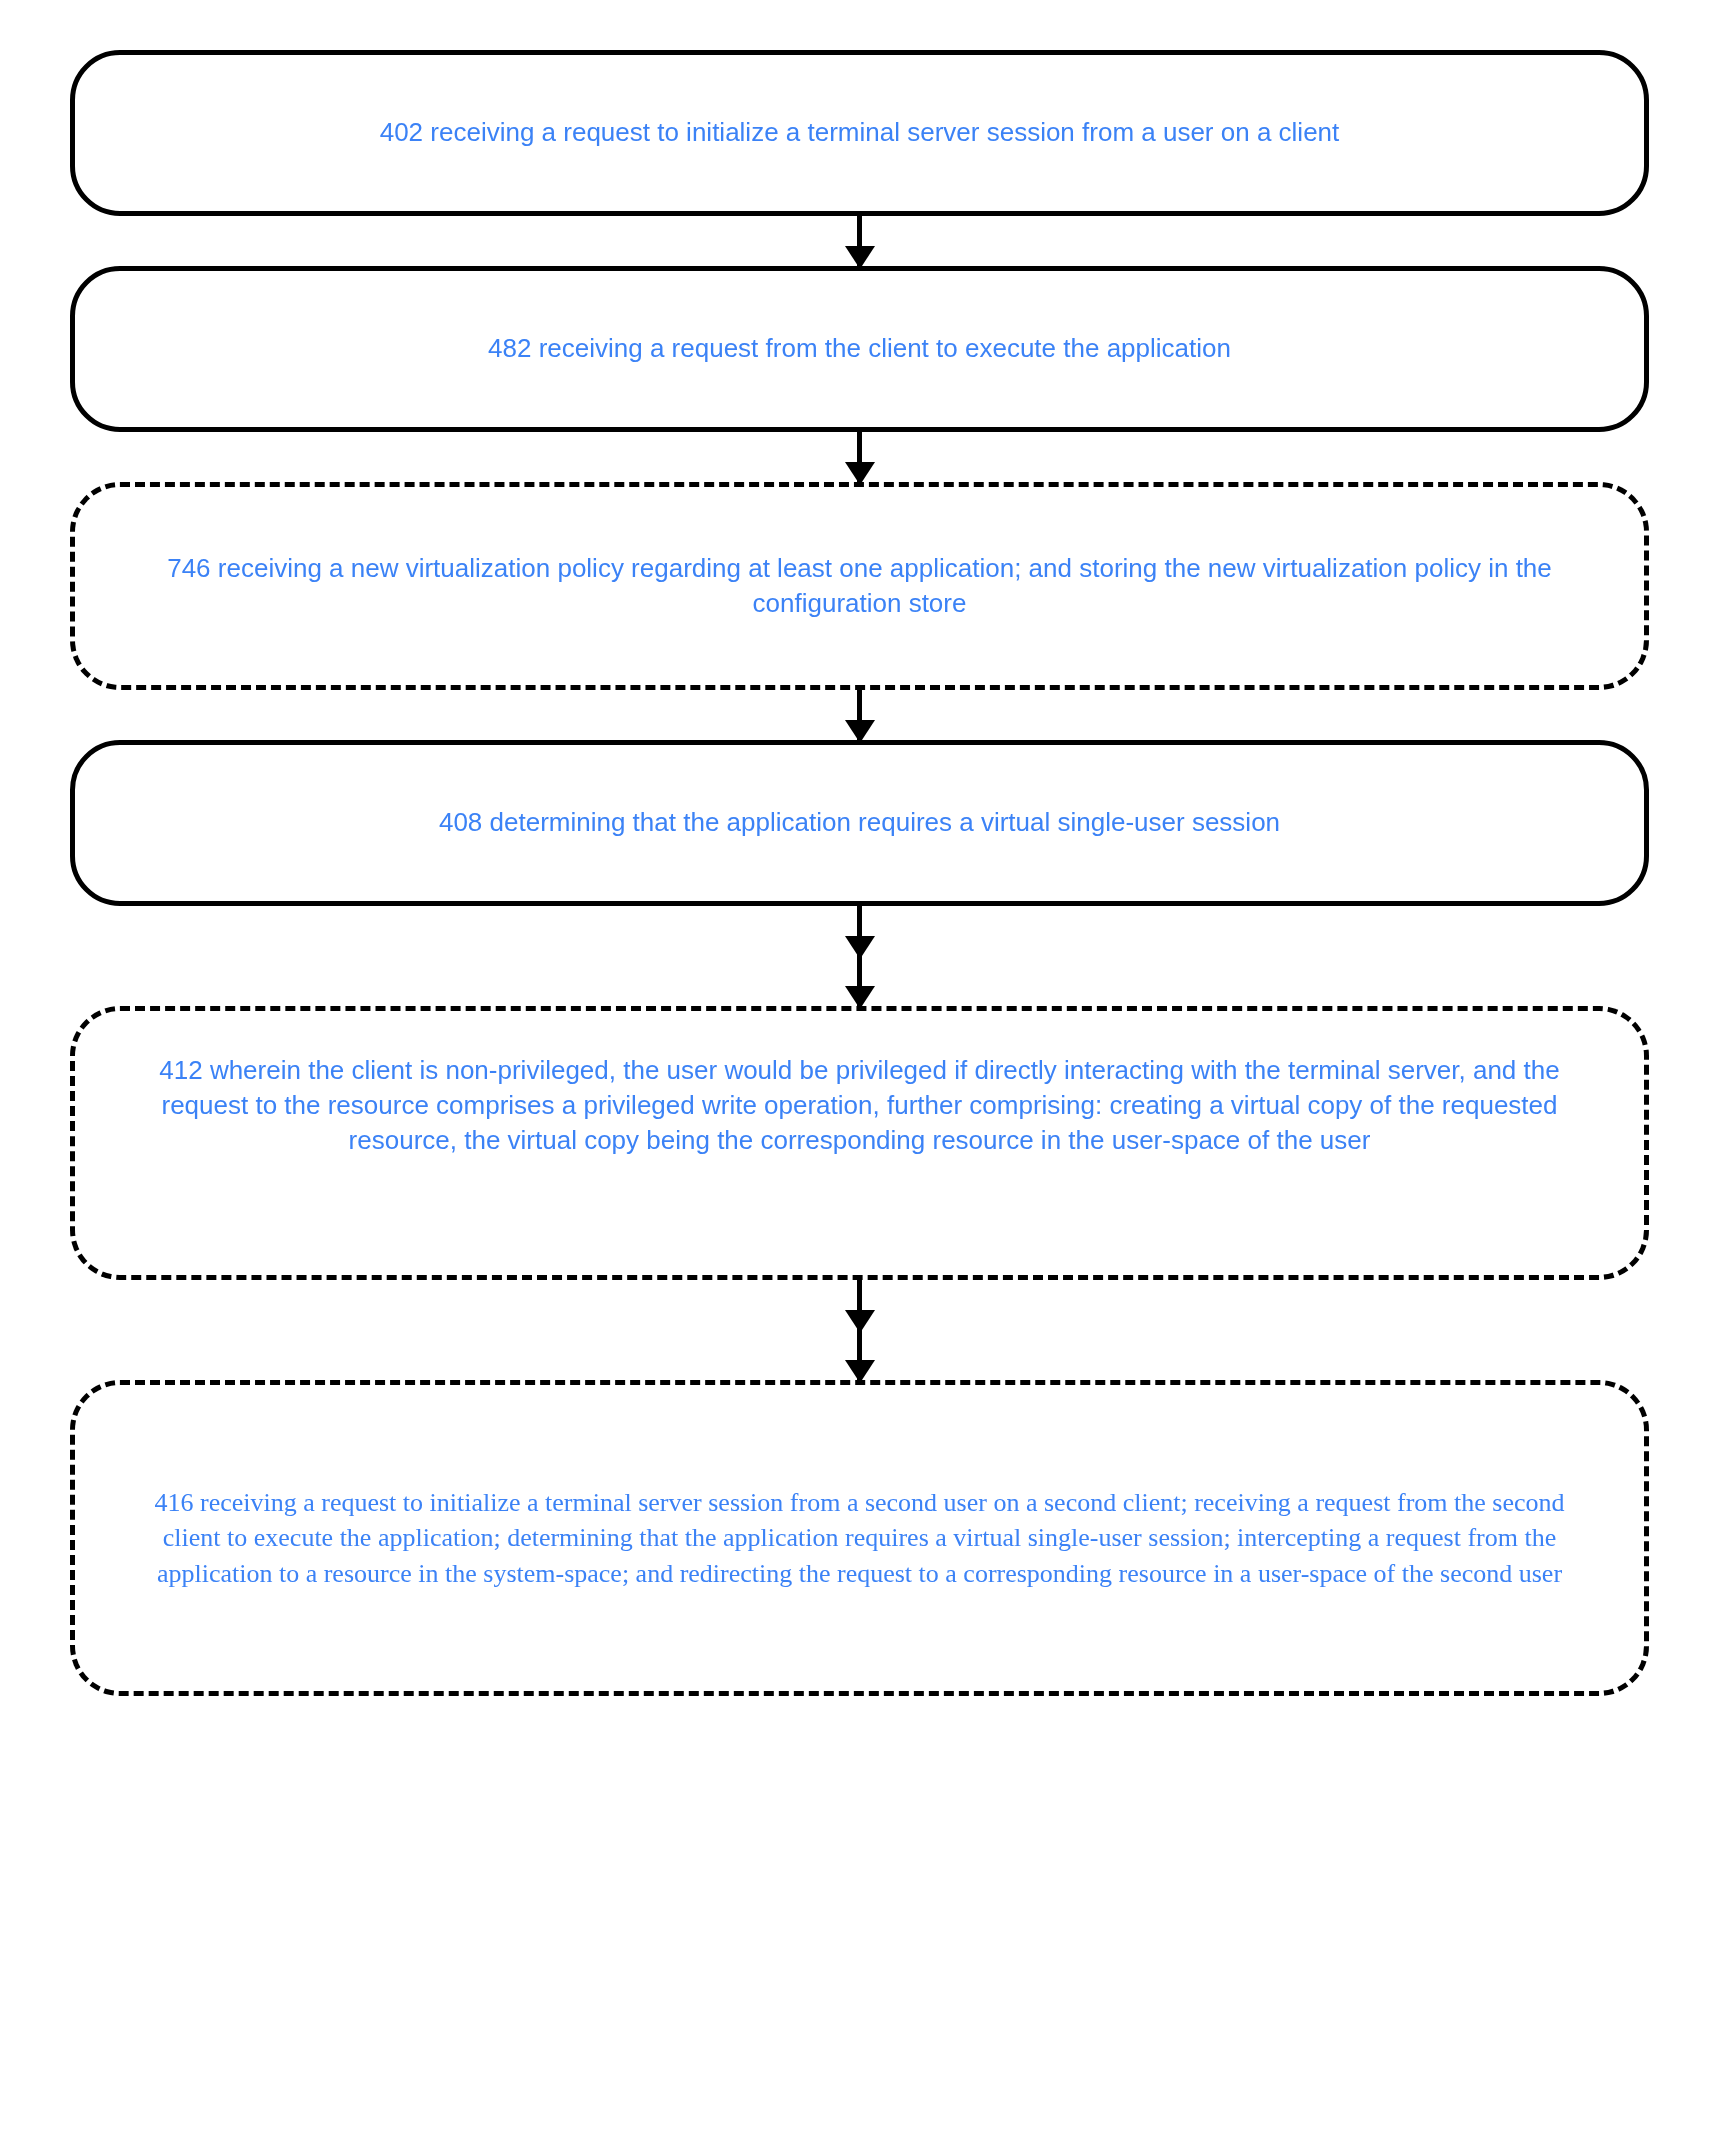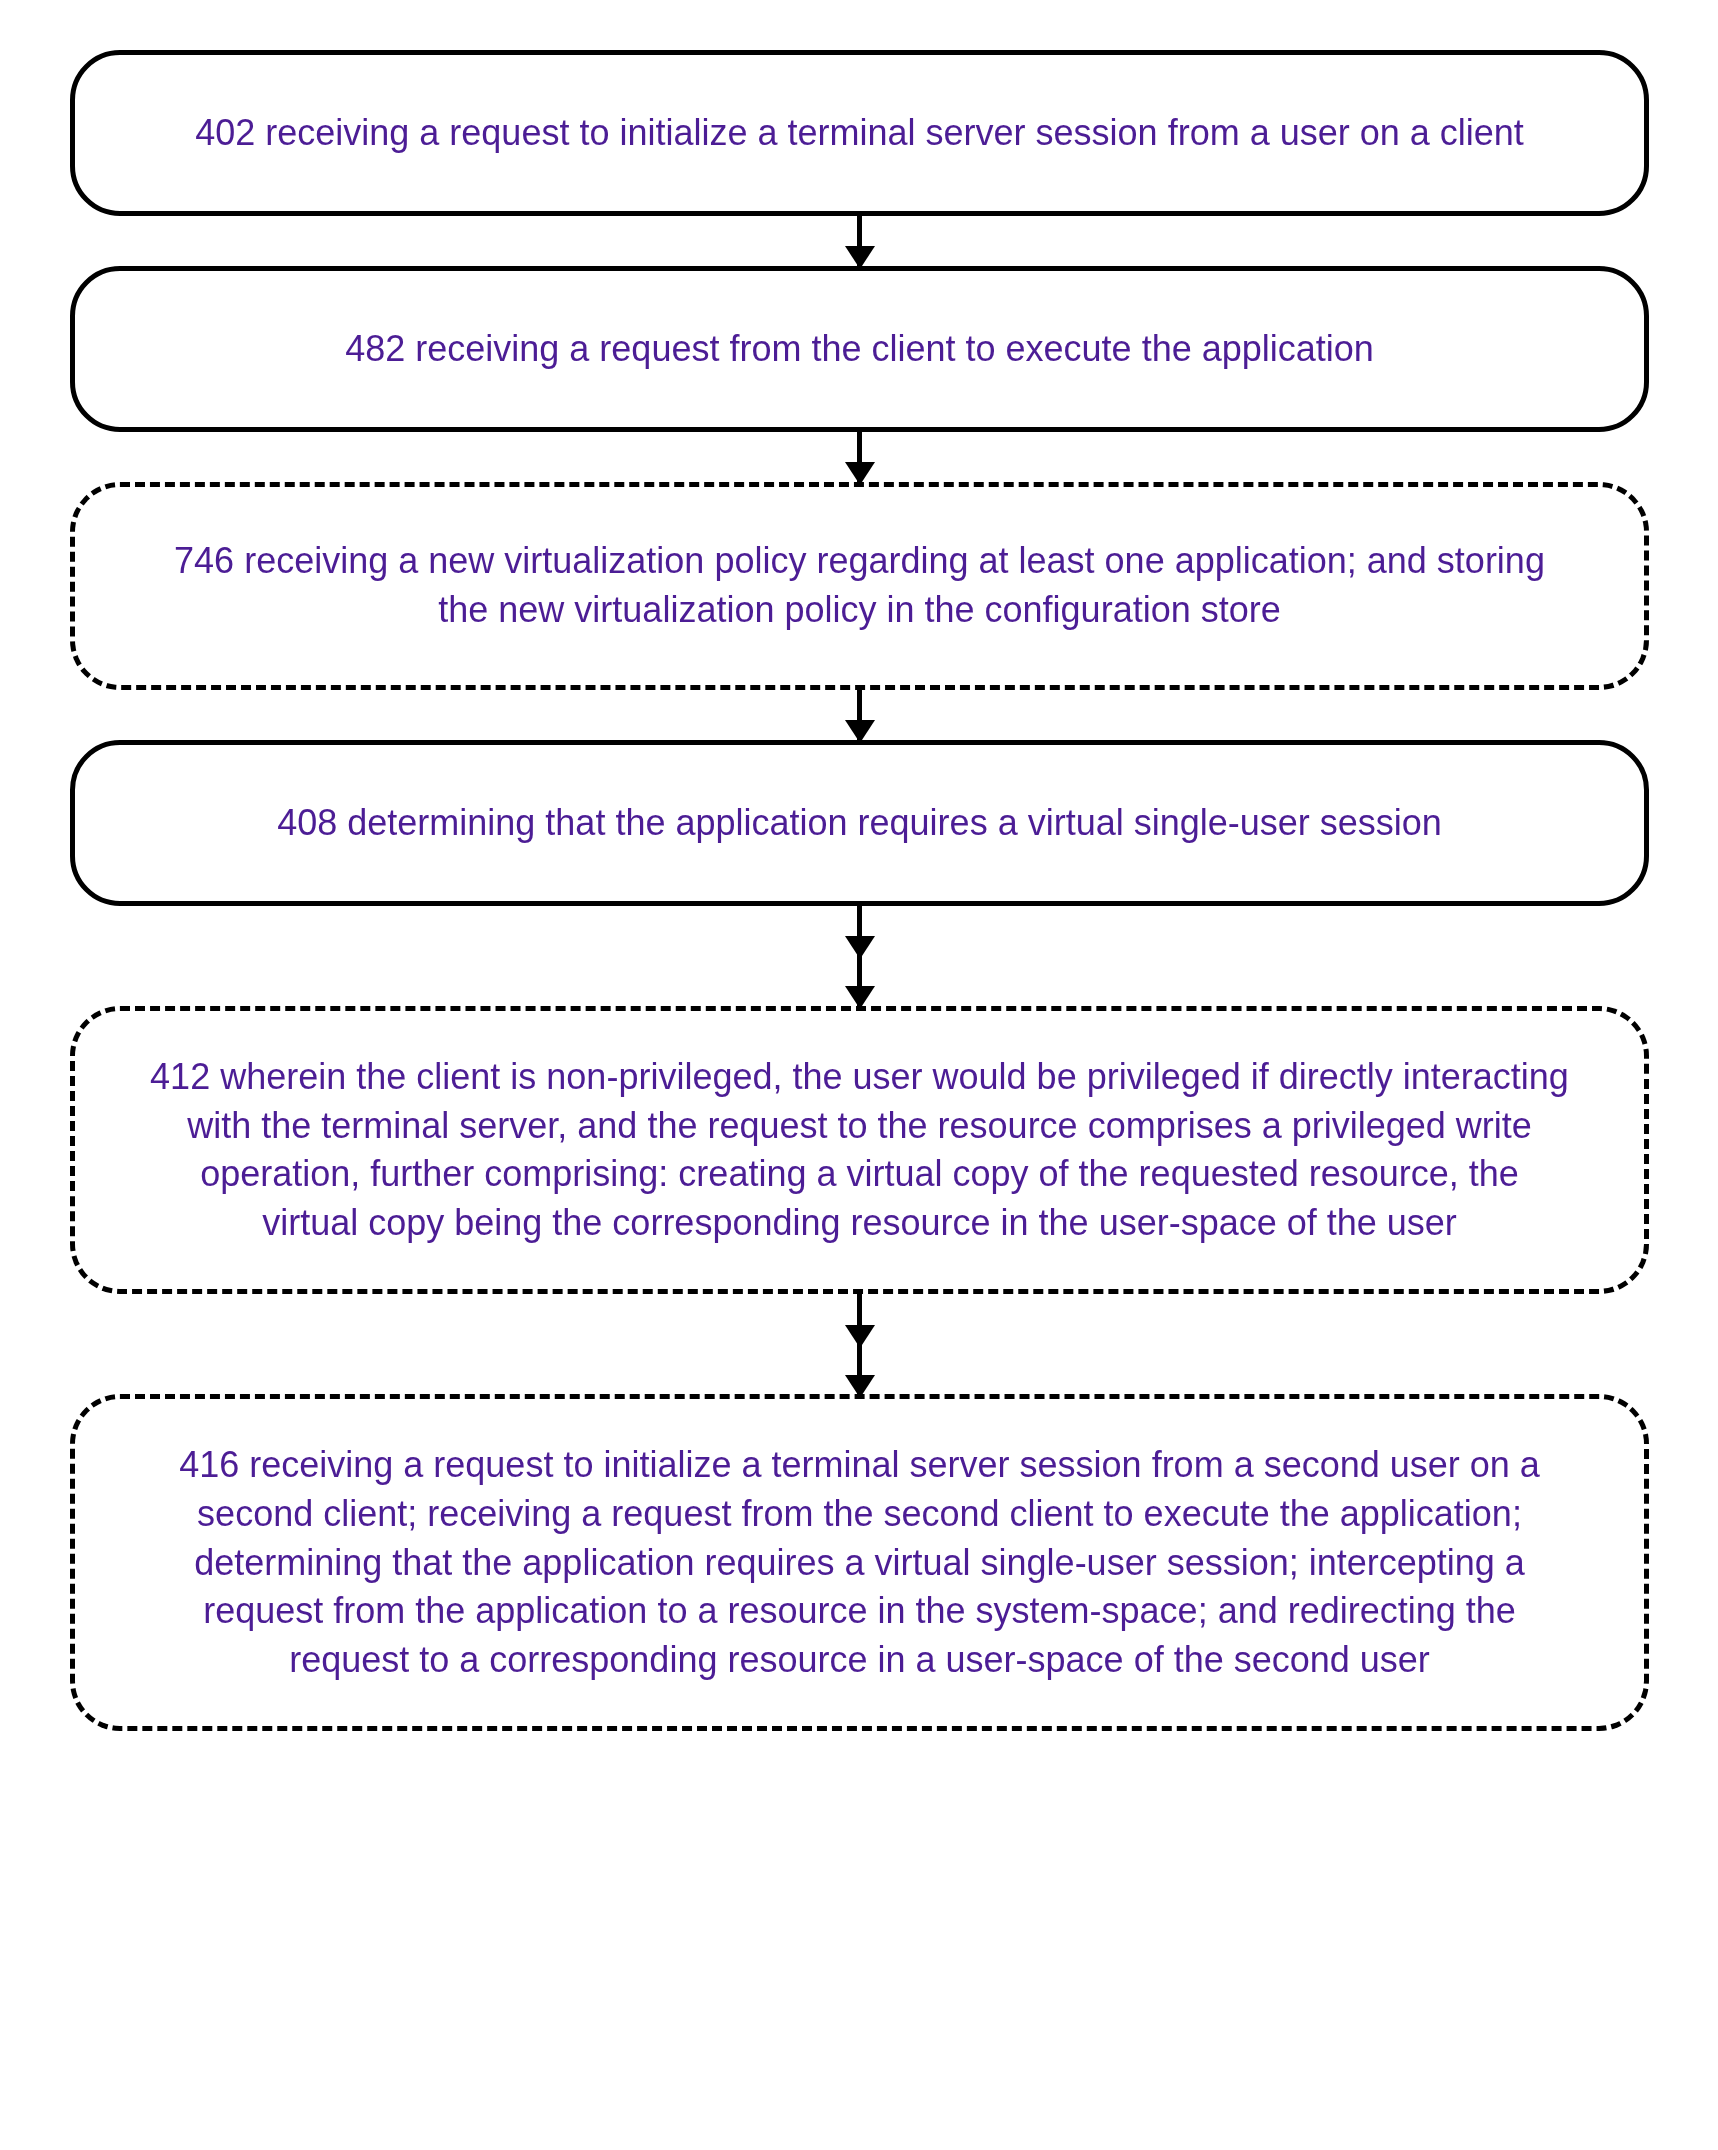"402 receiving a request to" .node { color: #4c1d95 -> #3b82f6; font-size: 36px -> 26px }
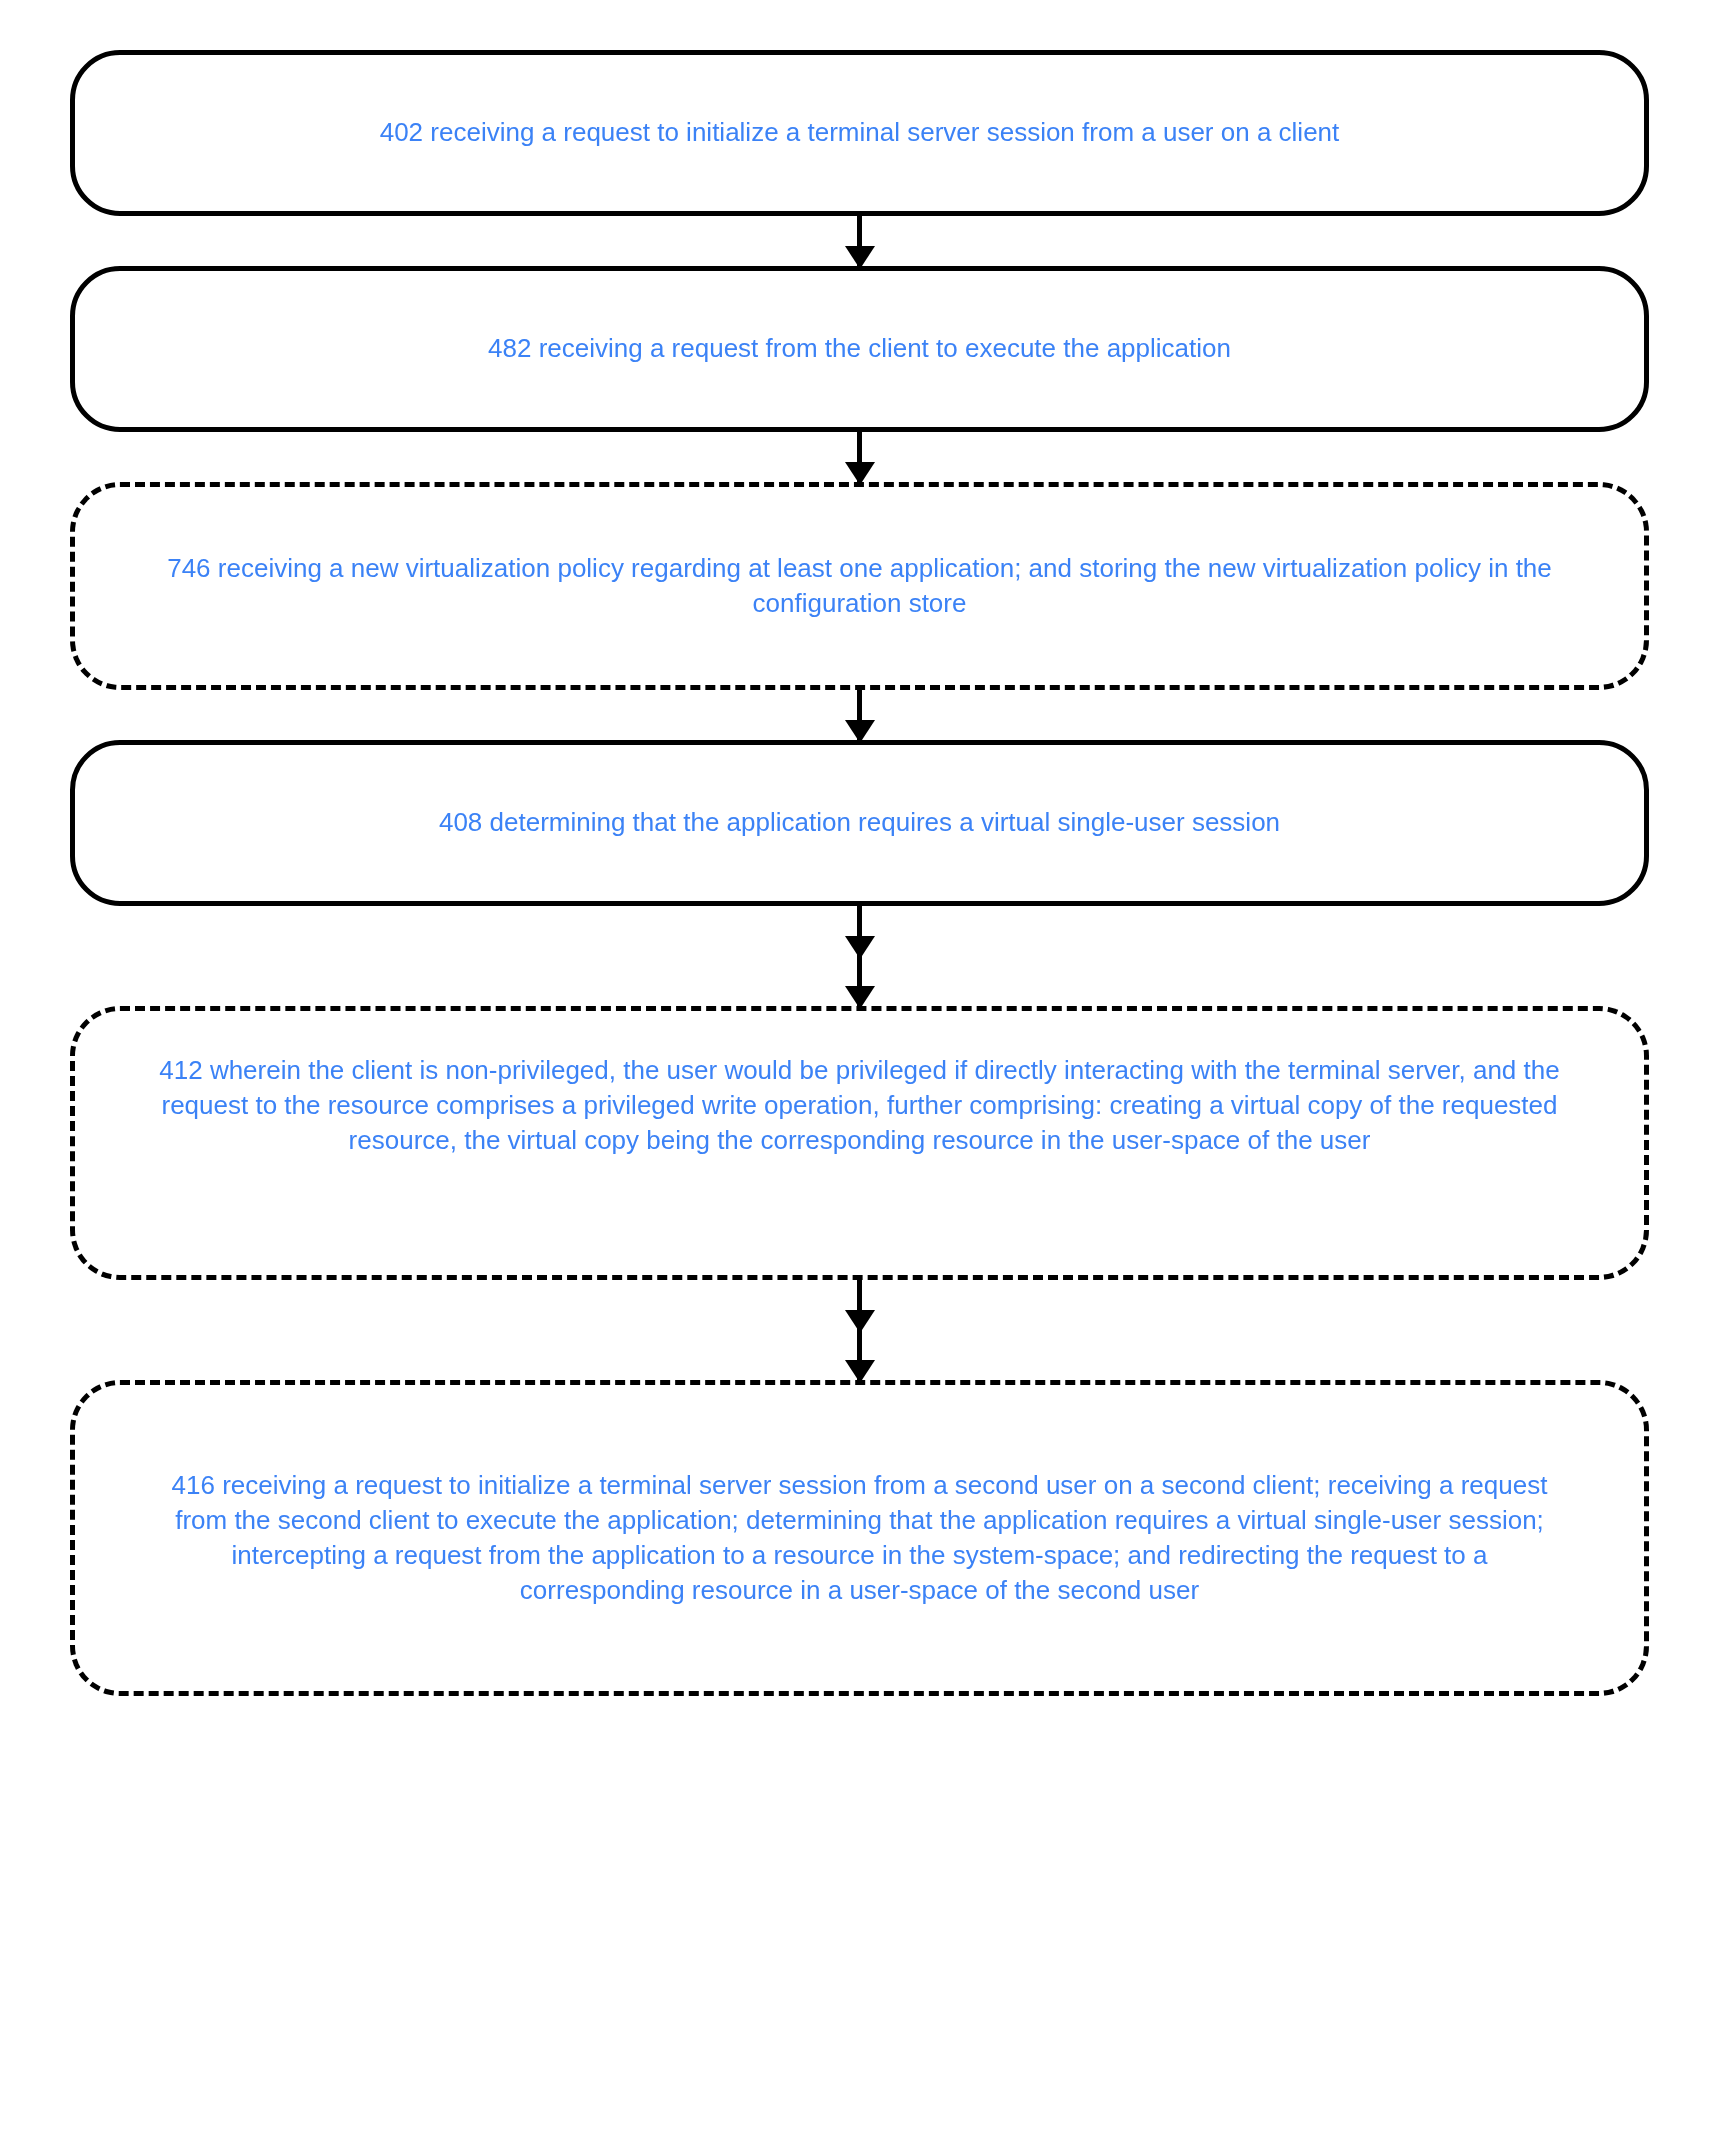"416 receiving a request to" .h5line { font-family: none -> Liberation Serif, serif }
